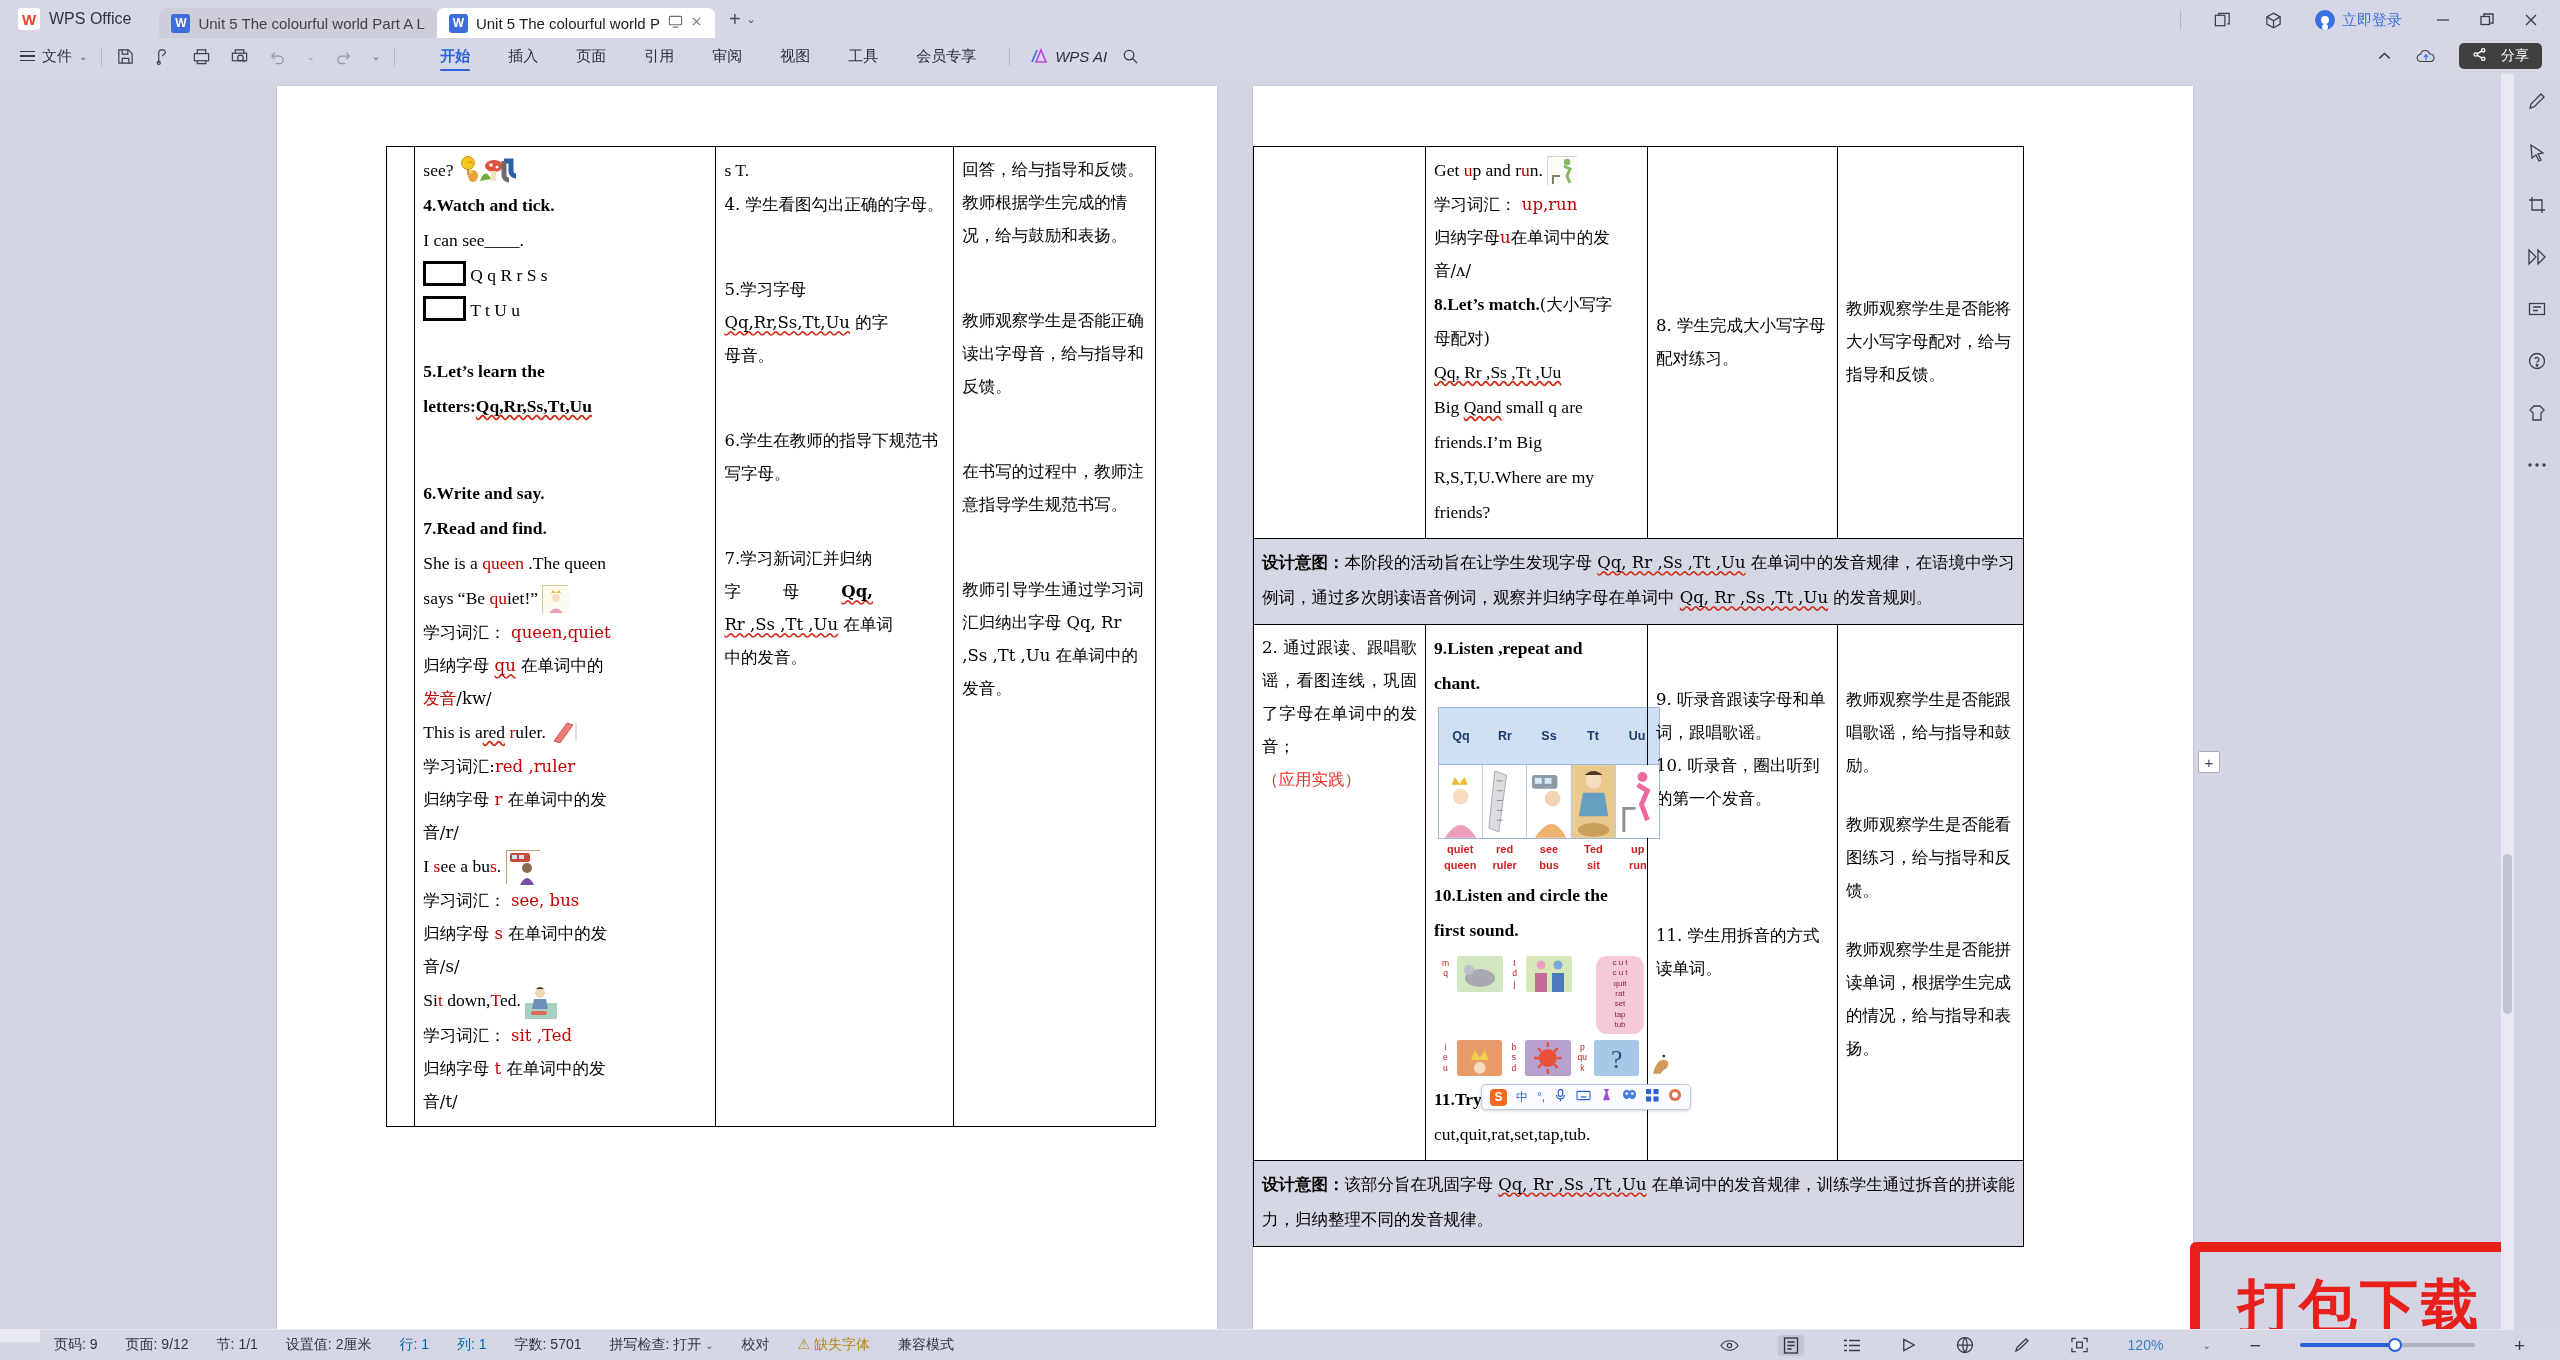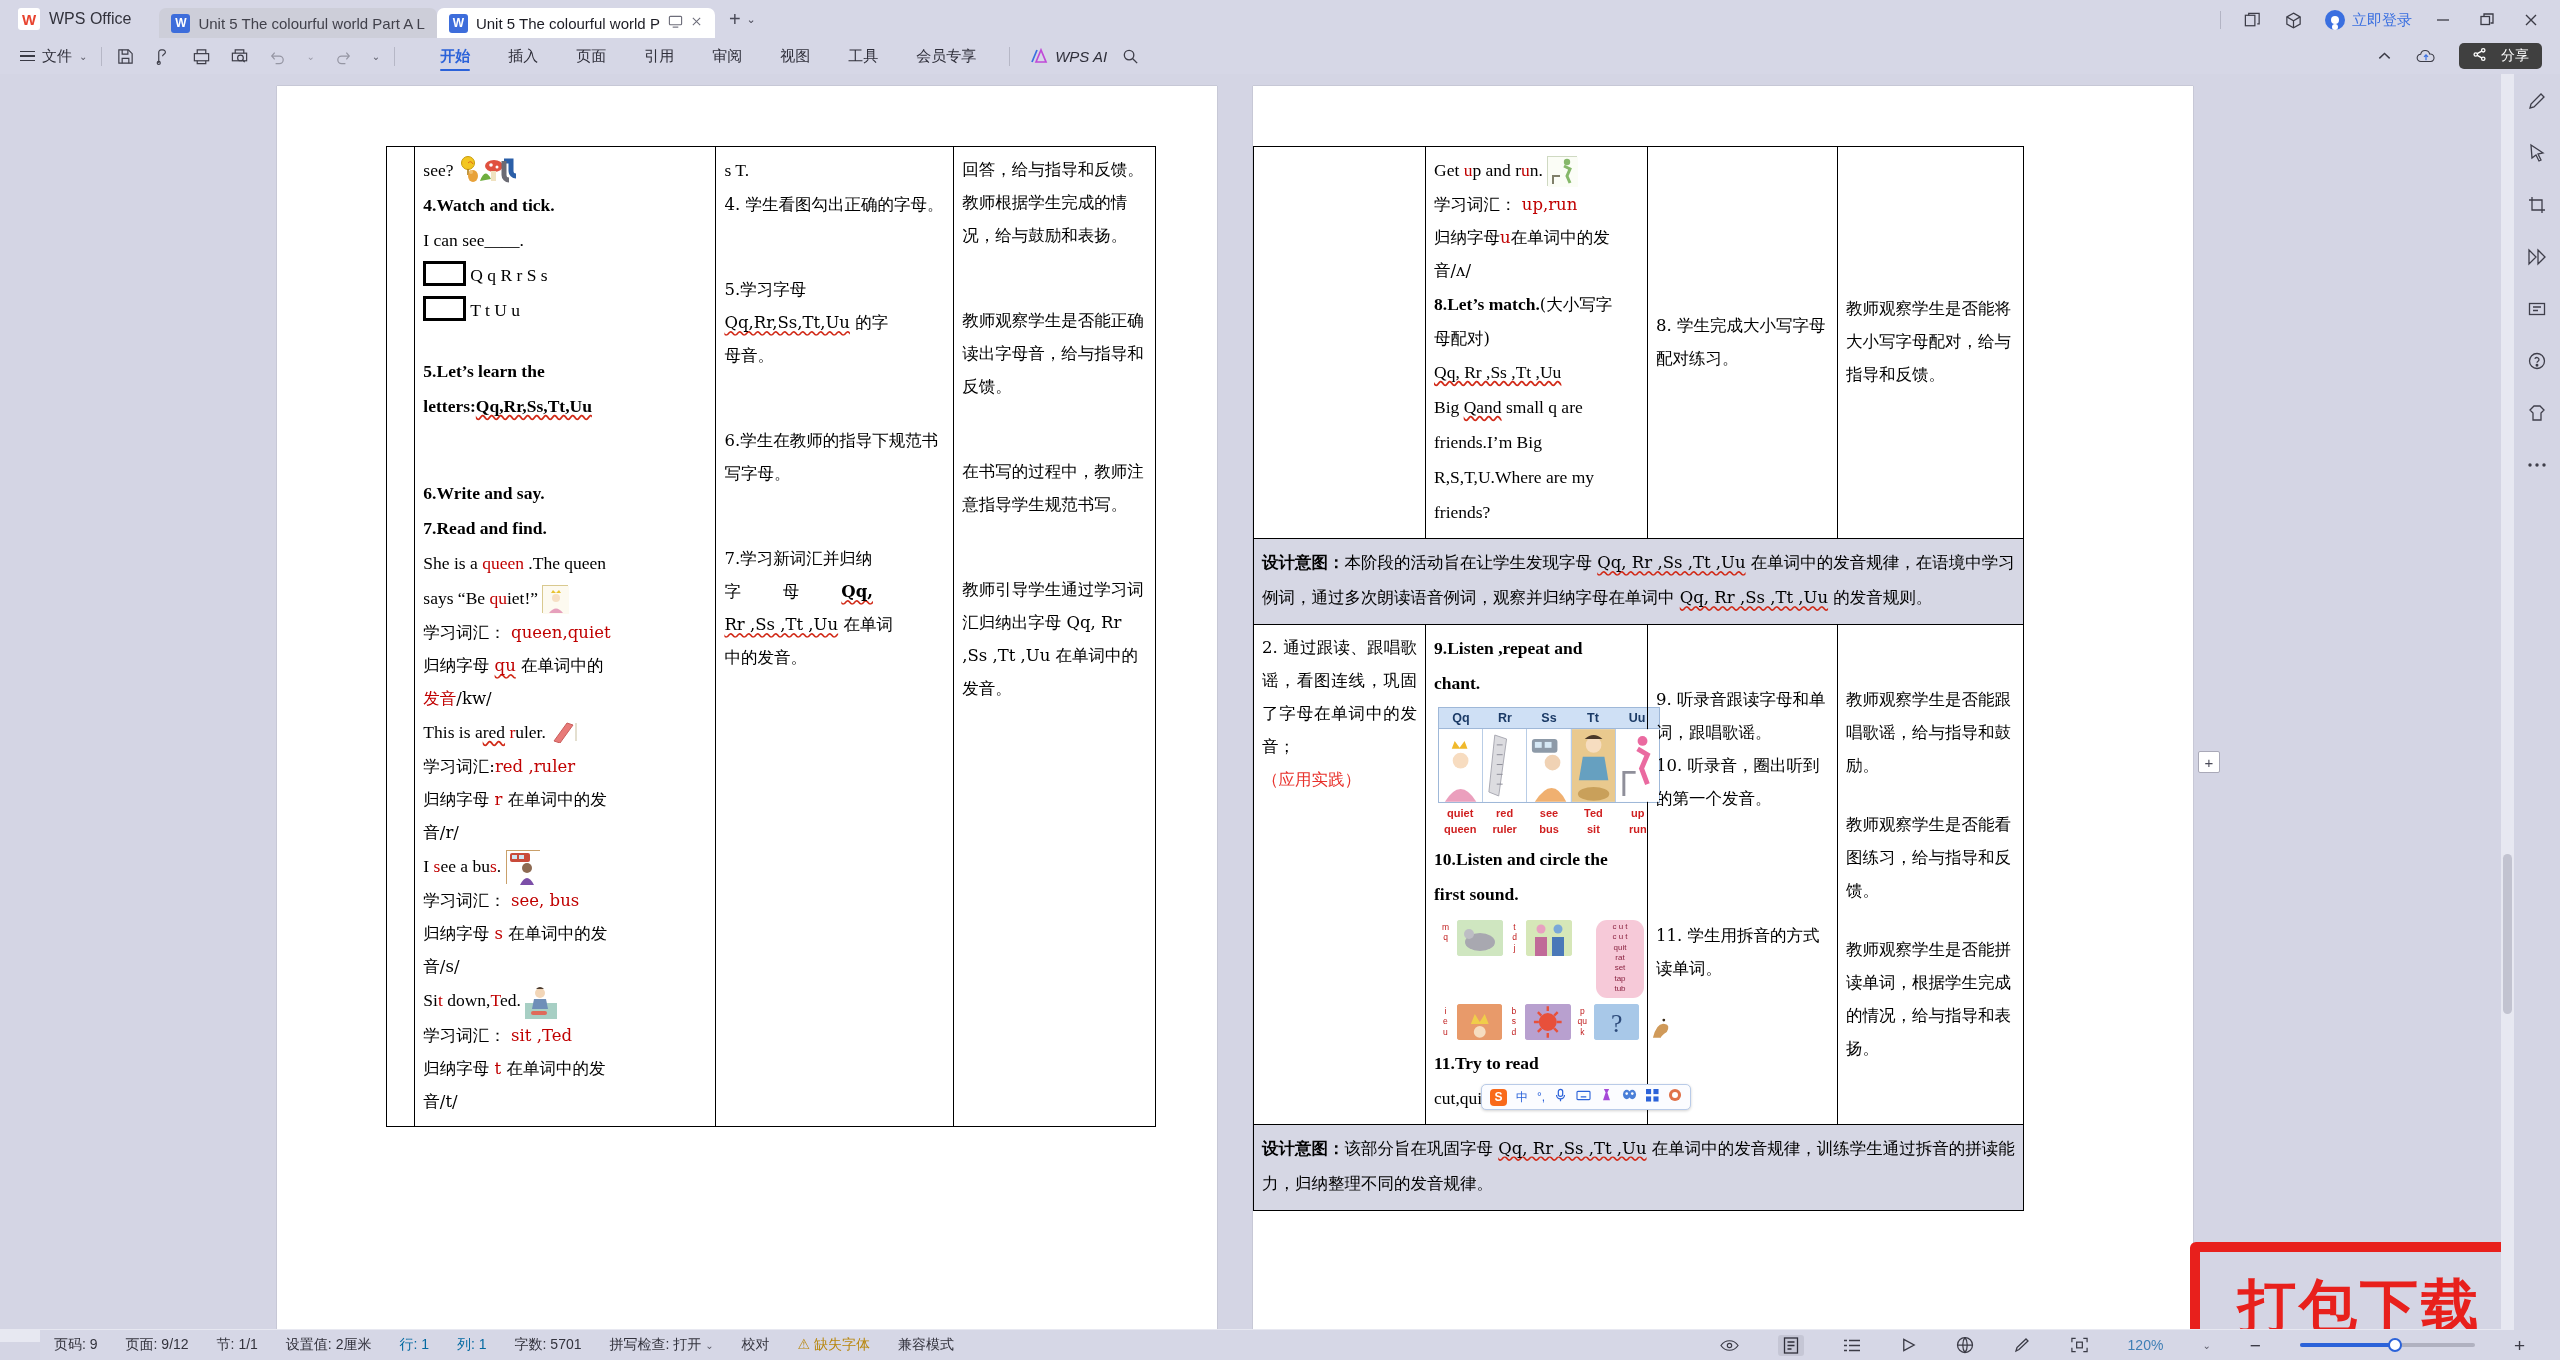"立即登录" .tb-right { gap: 22px -> 32px }
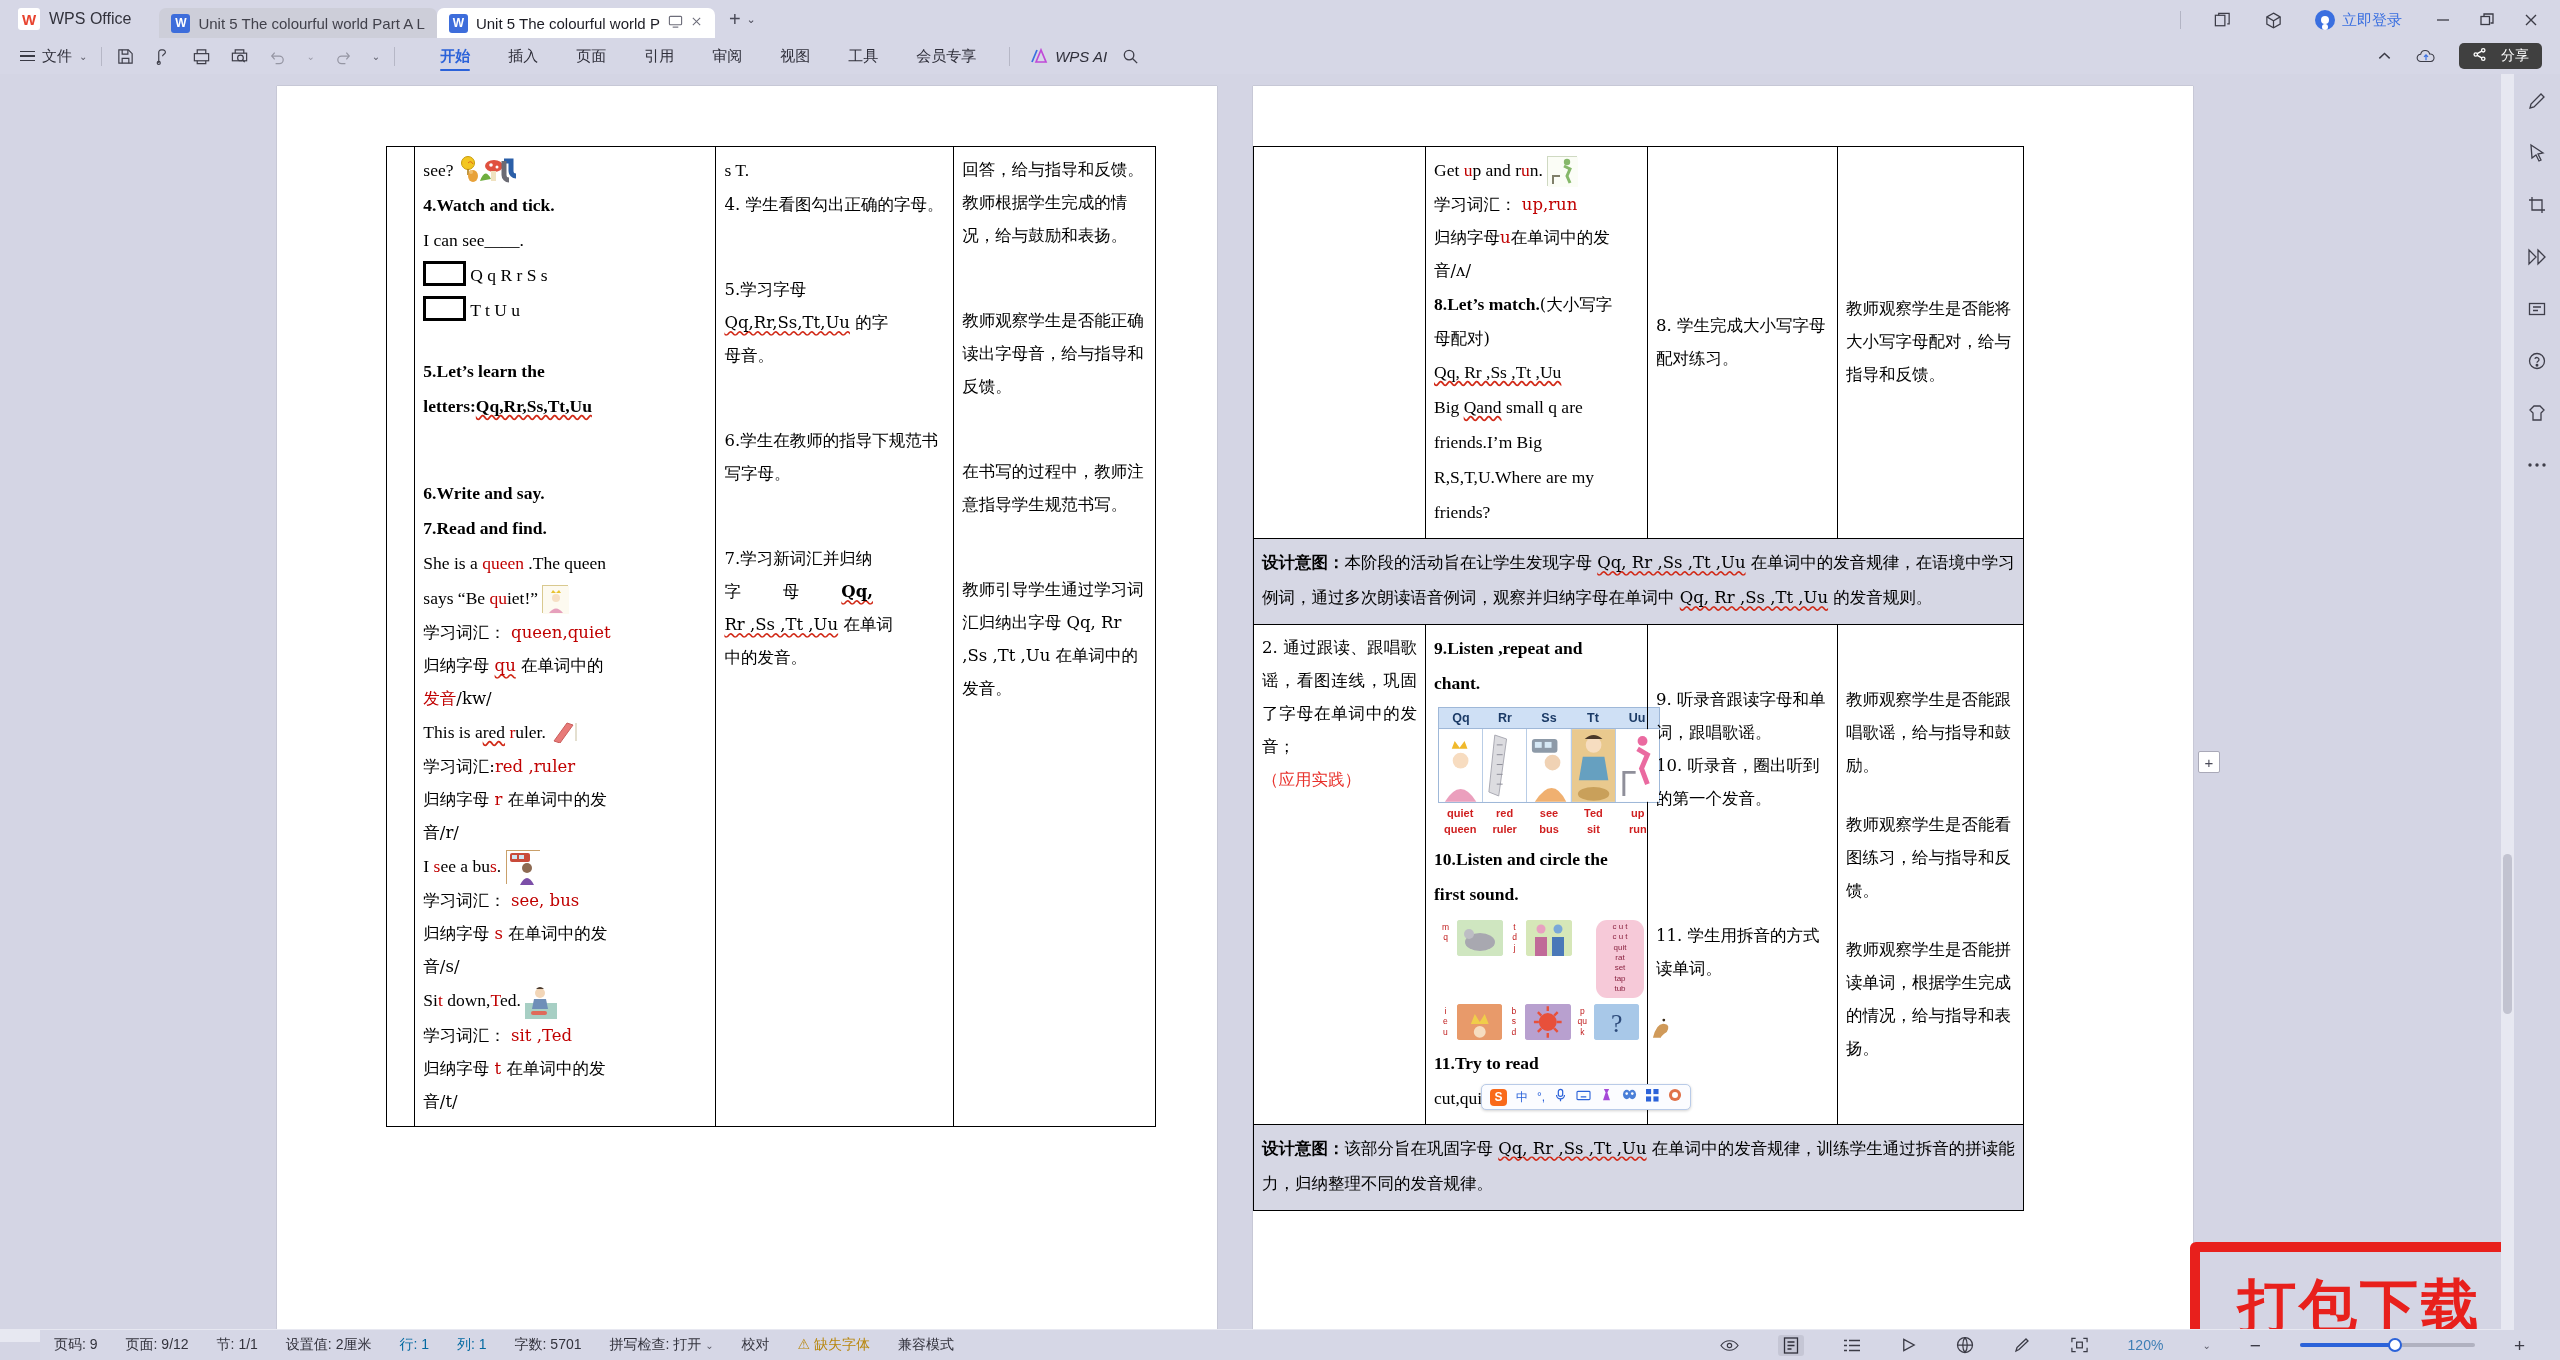"Qq" .chart-hdr div { padding: 3px 0 -> 21px 0 }
